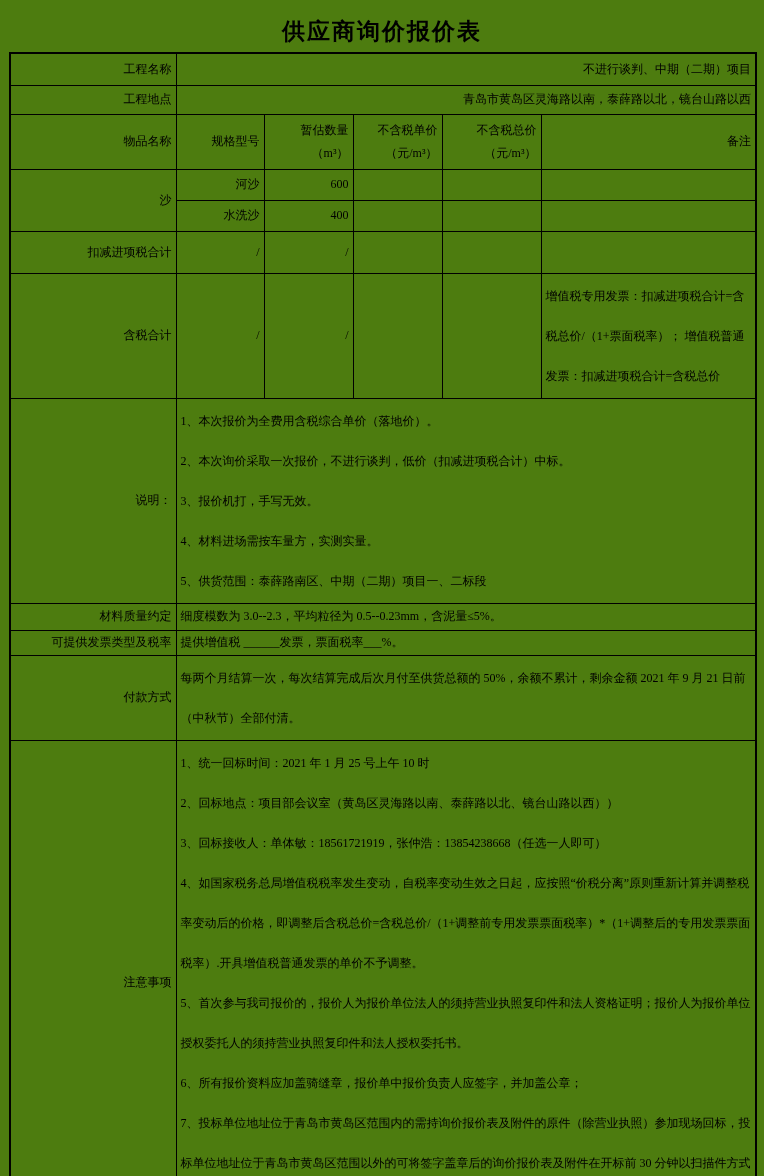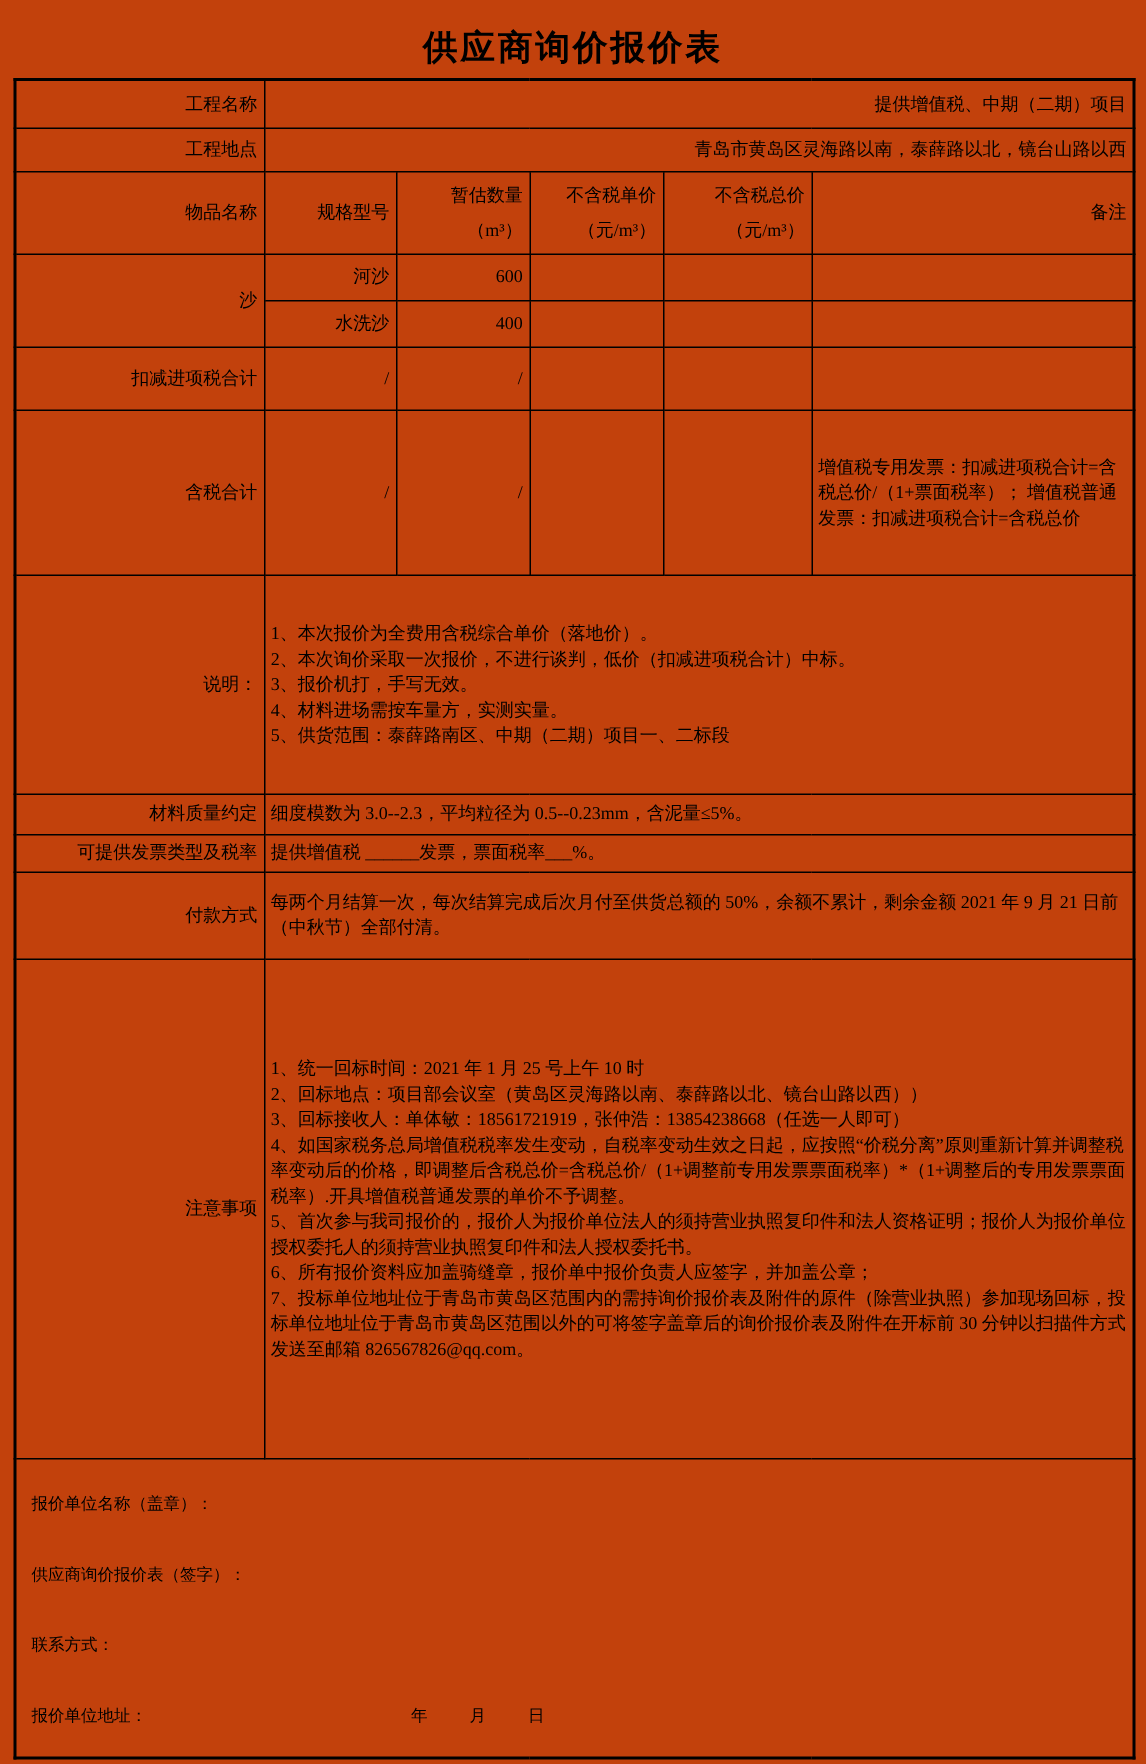"供应商询价报价表" .page { background: #c2410c -> #4d7c0f }
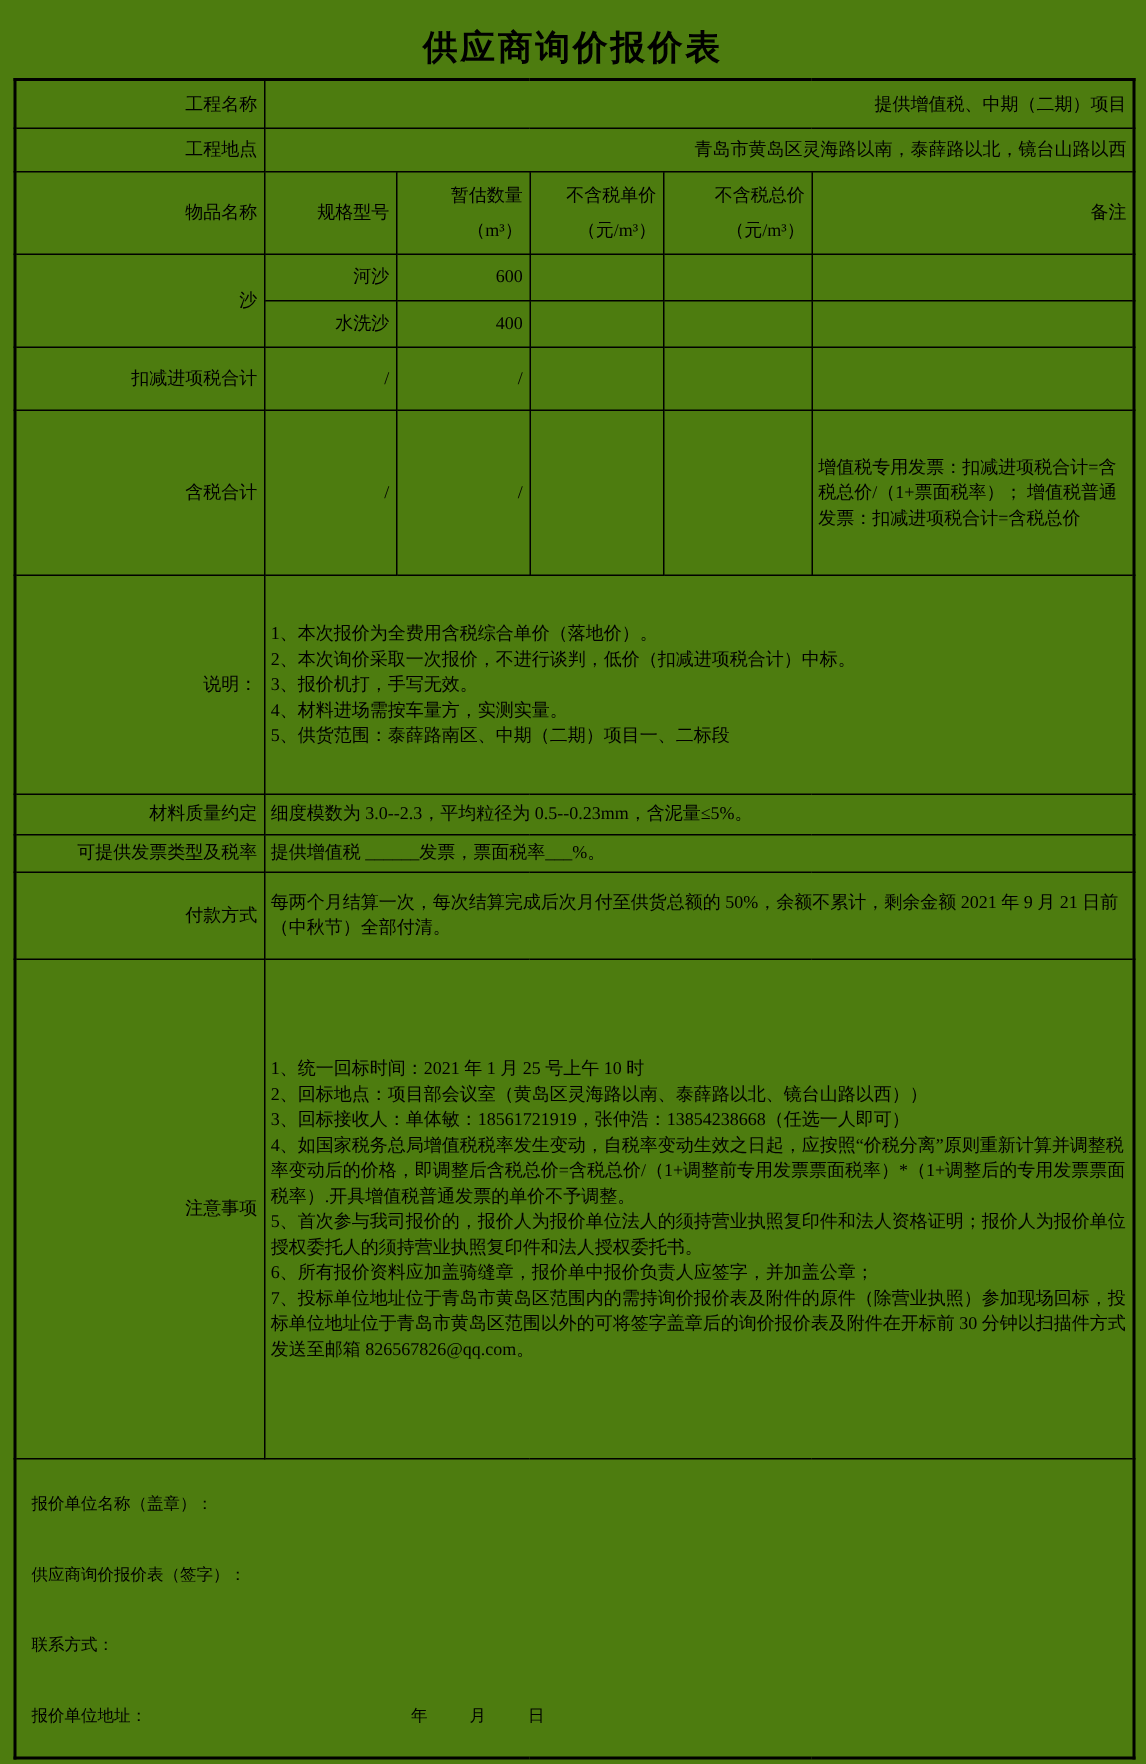"提供增值税、中期（二期）项目" td.c { text: 提供增值税 -> 不进行谈判 }
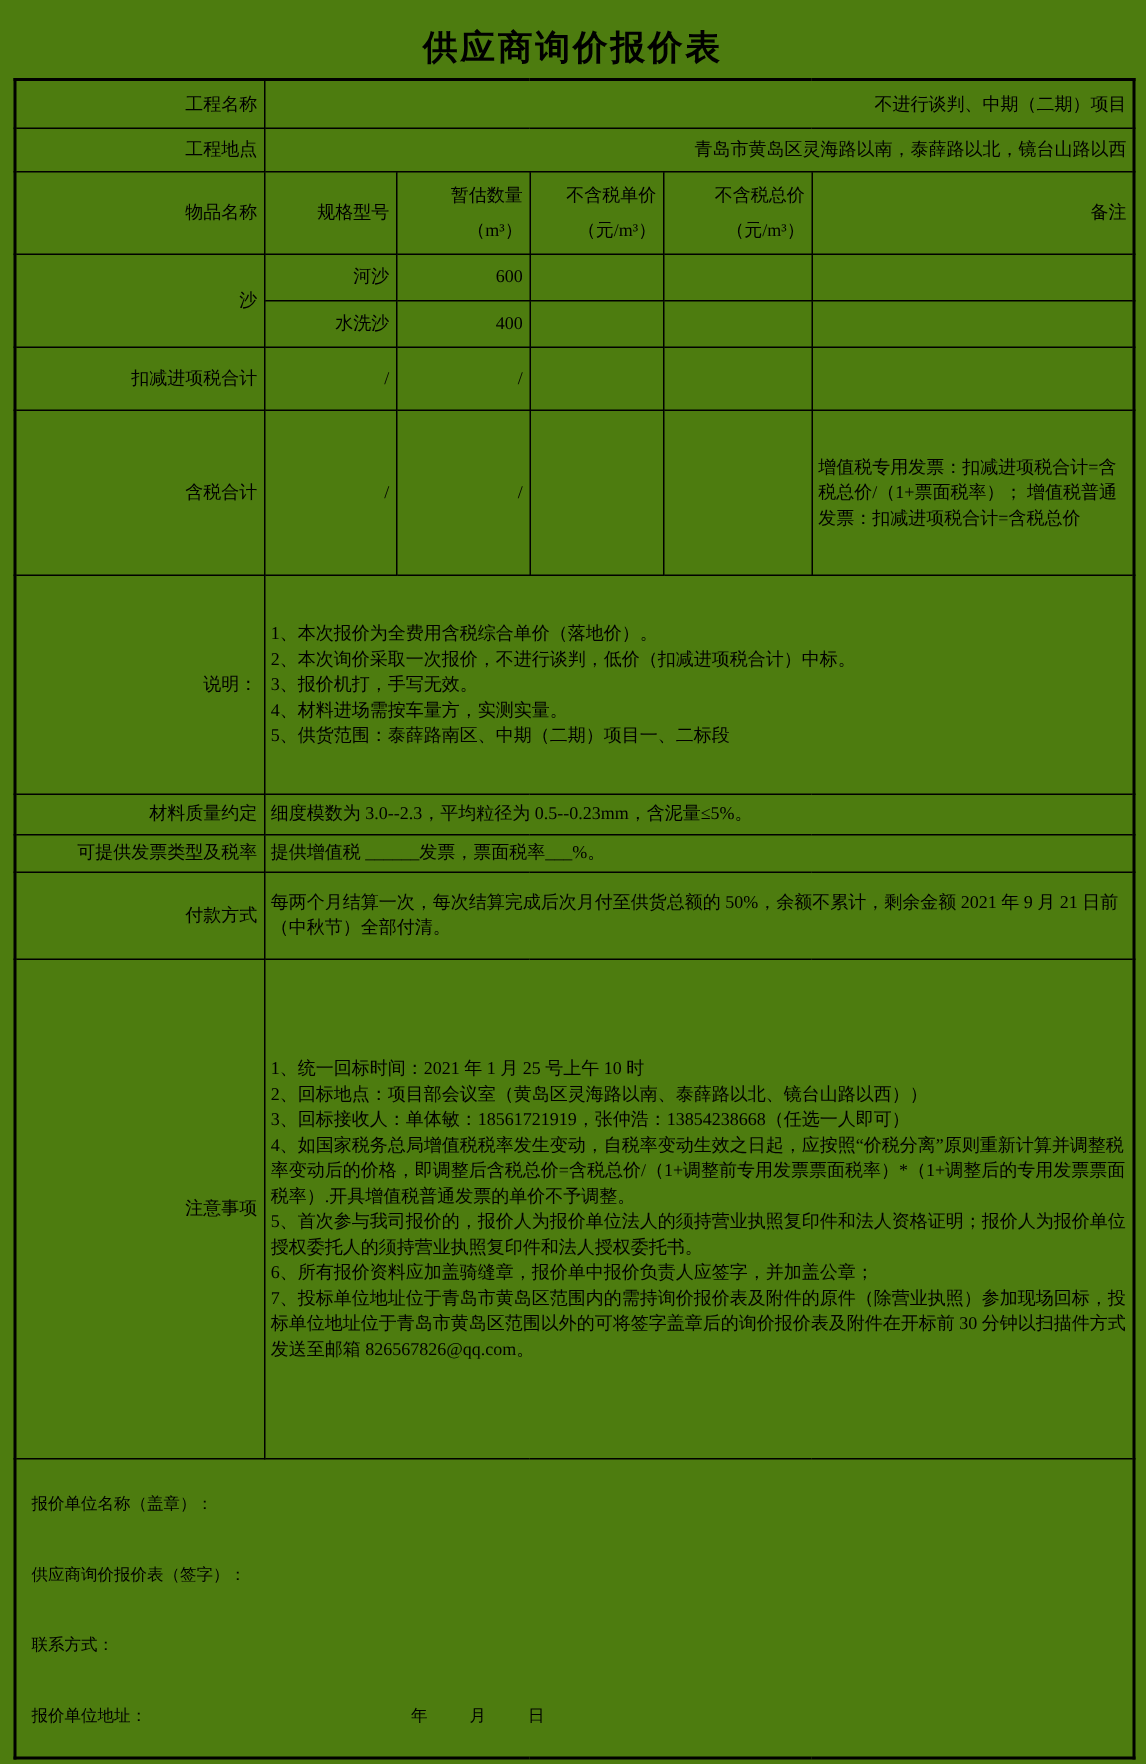"增值税专用发票：扣减进项税合计=含税总价/（1+票面税率）；" .lh2 { line-height: 17px -> 40px }
